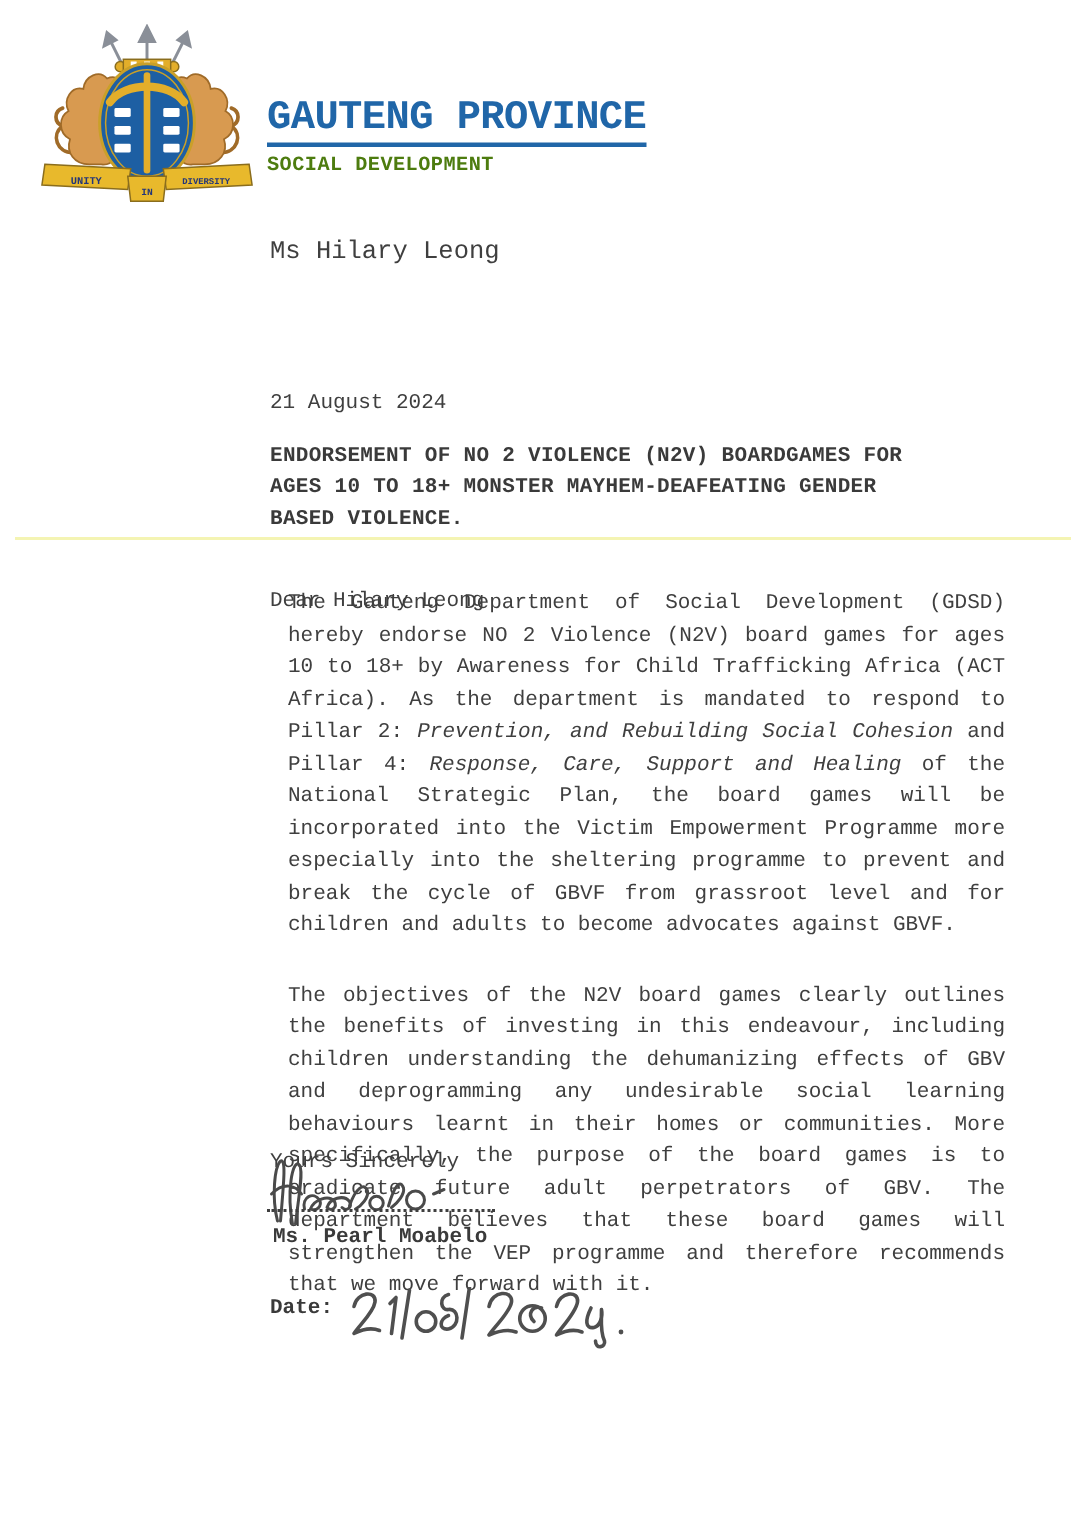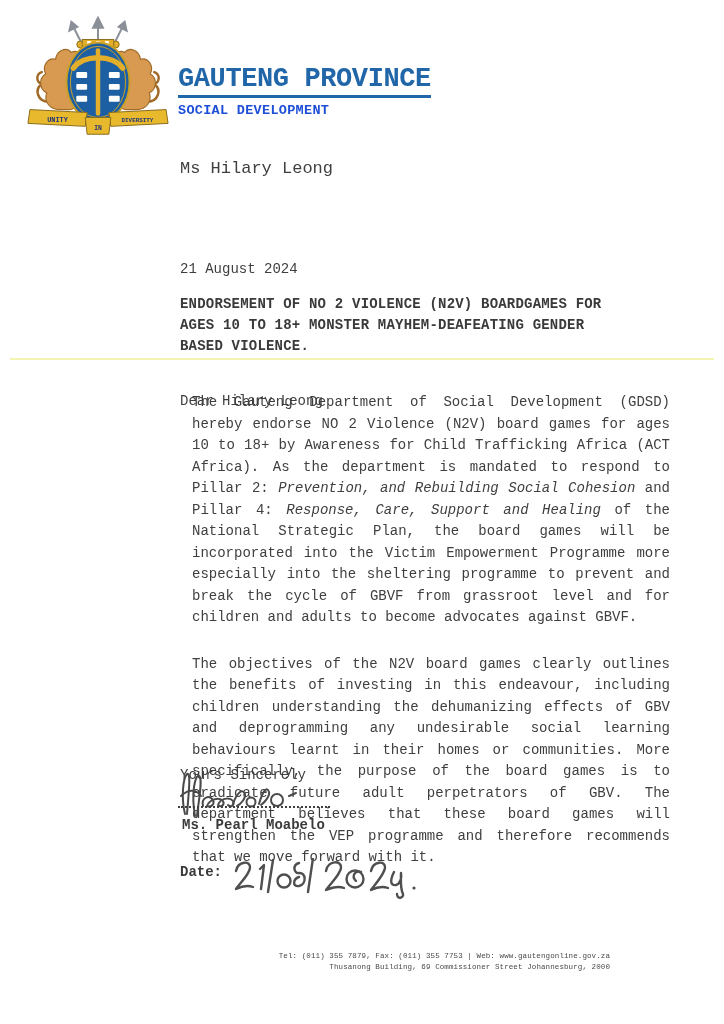"SOCIAL DEVELOPMENT" .brand-dept { color: #1d4ed8 -> #4d7c0f }
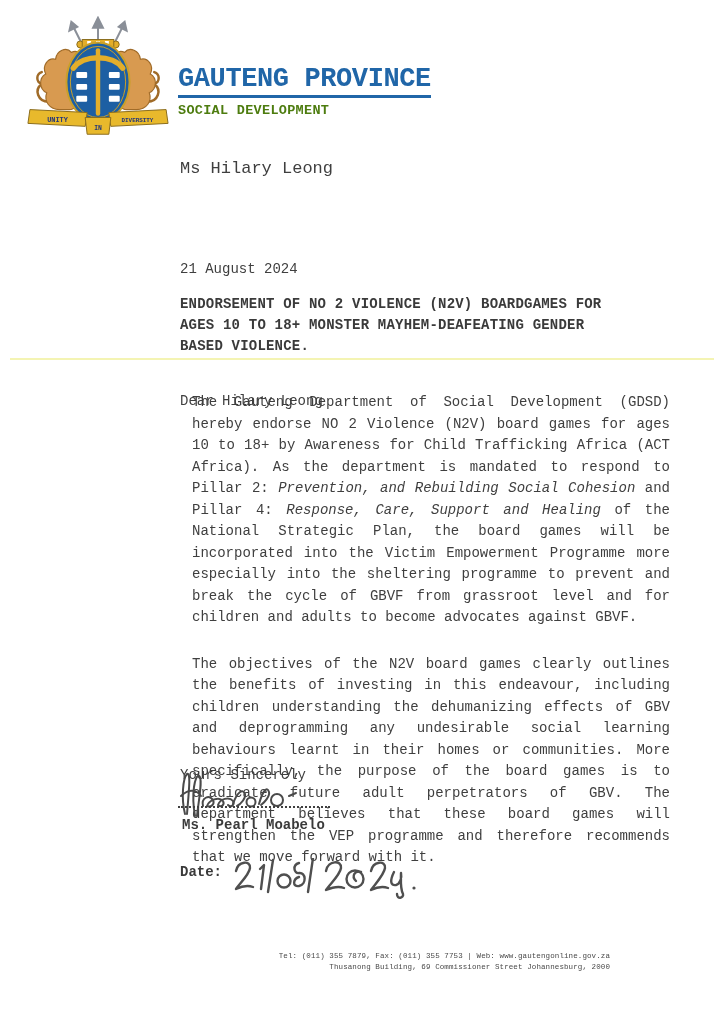"Tel: (011) 355 7879, Fax:" div.footer { html: <div> <div>Tel: (011) 355 7879, Fax: (011) 355 7753 | Web: www.gautengonline.gov.za</div> <div>Thusanong Building, 69 Commissioner Street Johannesburg, 2000</div> </div> -> none }
